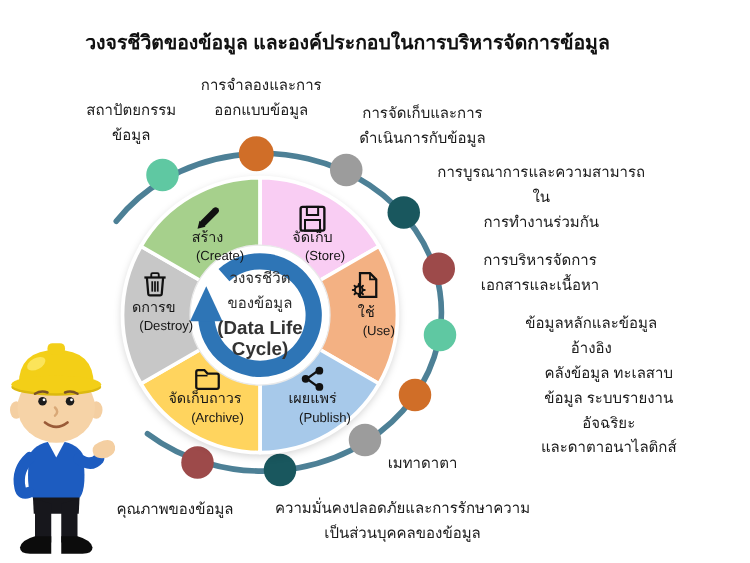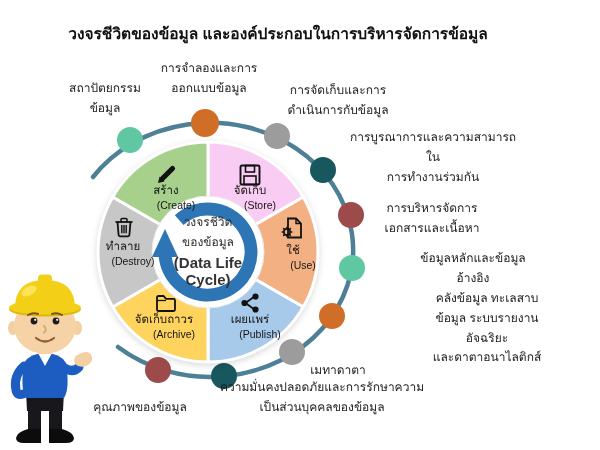"ทำลาย" div.wthai { text: ทำลาย -> ดการข }
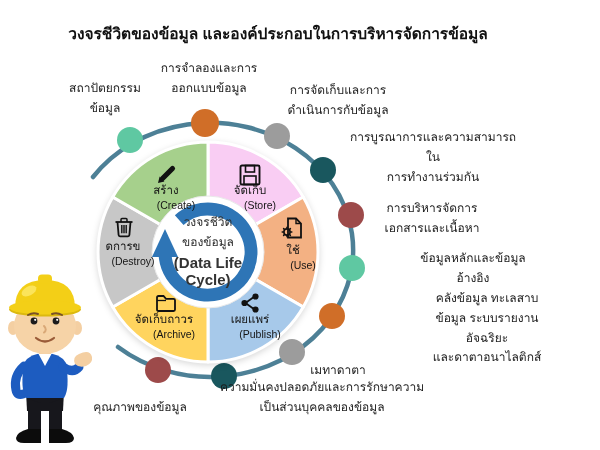"ความมั่นคงปลอดภัยและการรักษาความ" div.orbit-label { top: 398px -> 417px }
